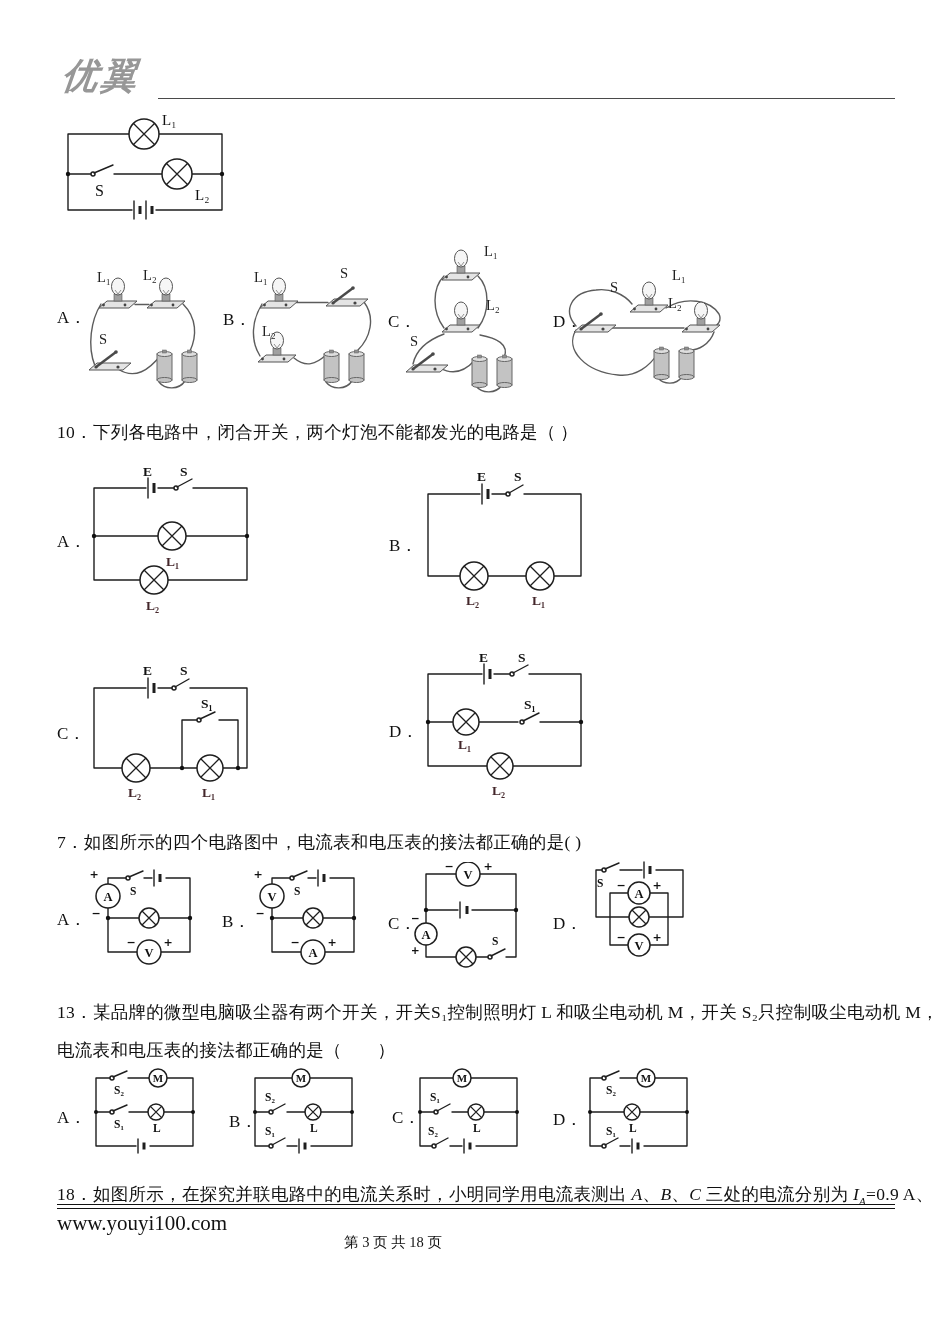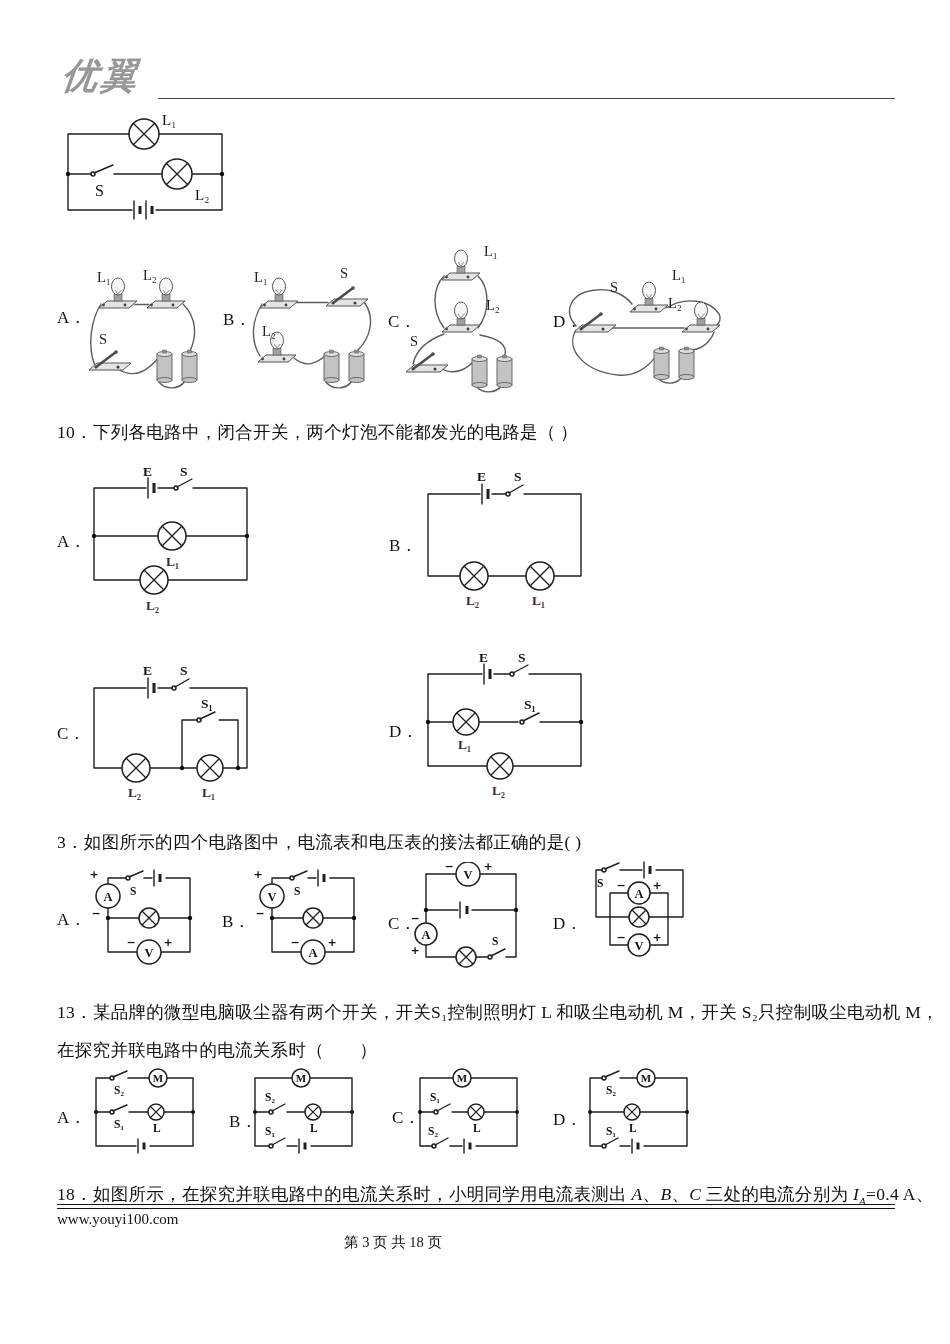"3．如图所示的四个电路图中，电流表和电压表的接法都正确的是( )" div.abs { text: 3 -> 7 }
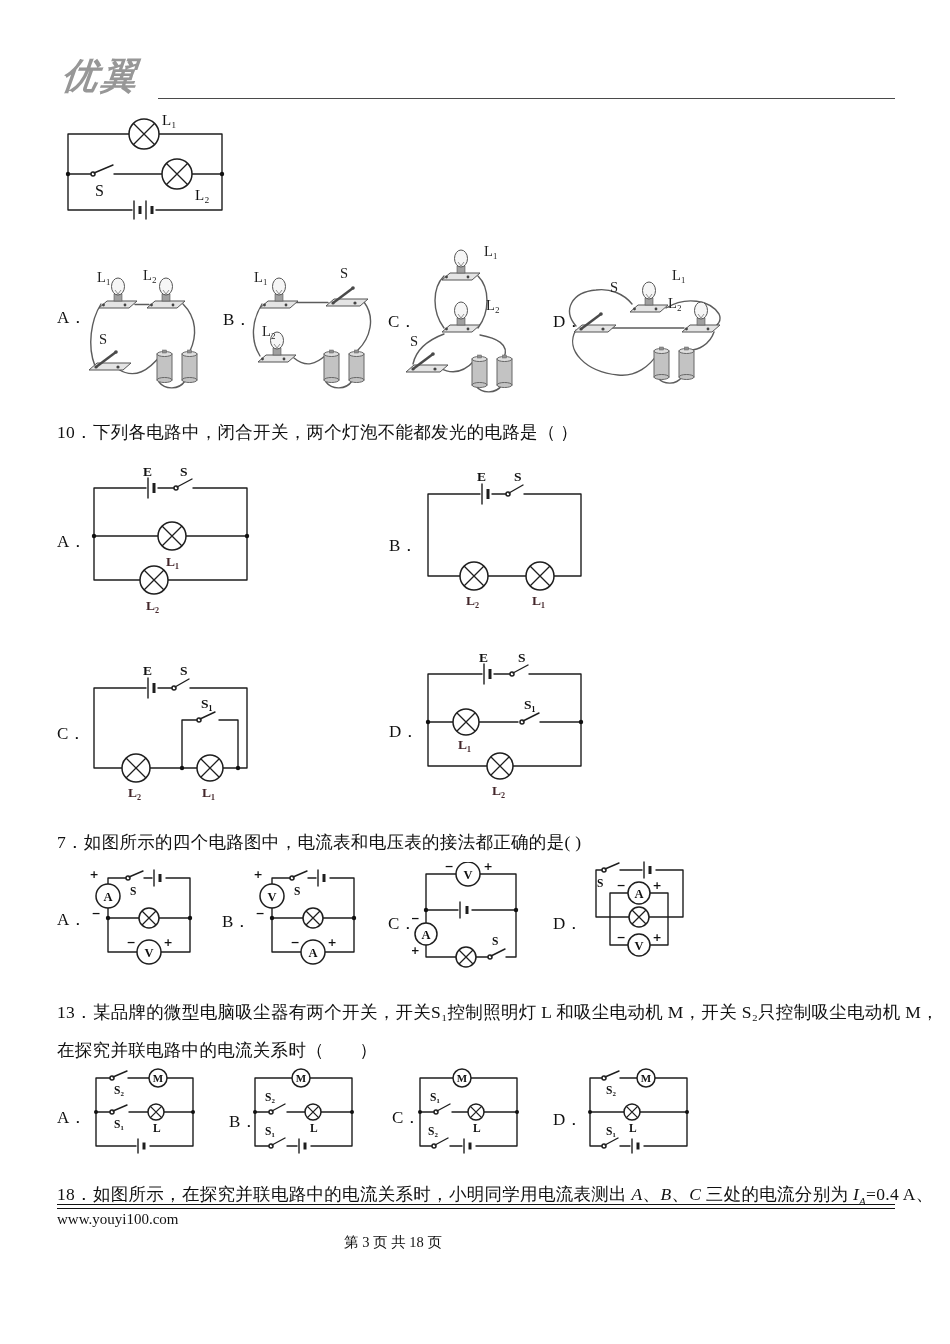"在探究并联电路中的电流关系时（ ）" div.abs { text: 在探究并联电路中的电流关系时 -> 电流表和电压表的接法都正确的是 }
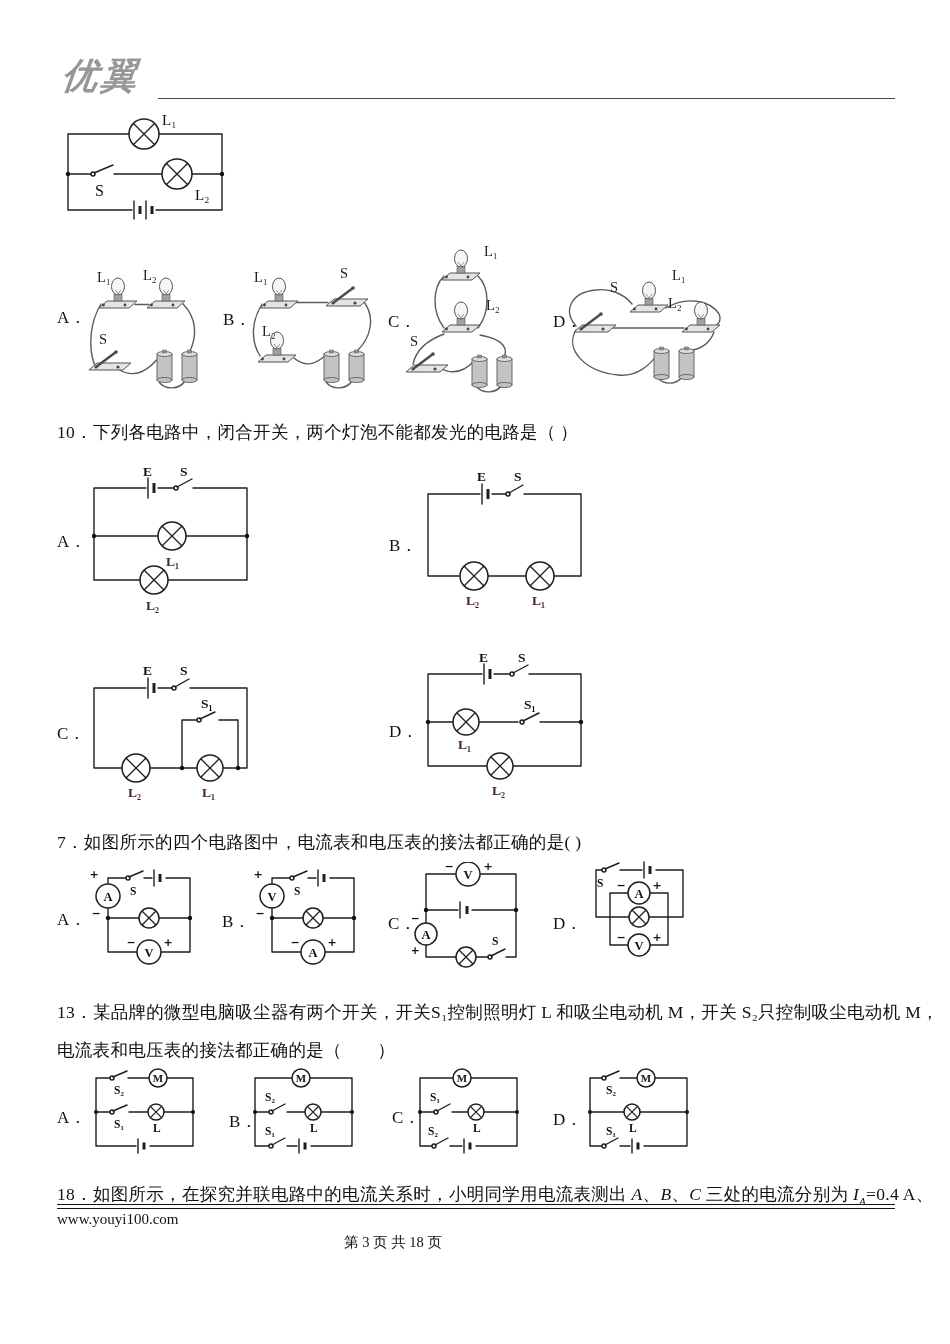"=0.4 A、" span { text: 0.4 -> 0.9 }
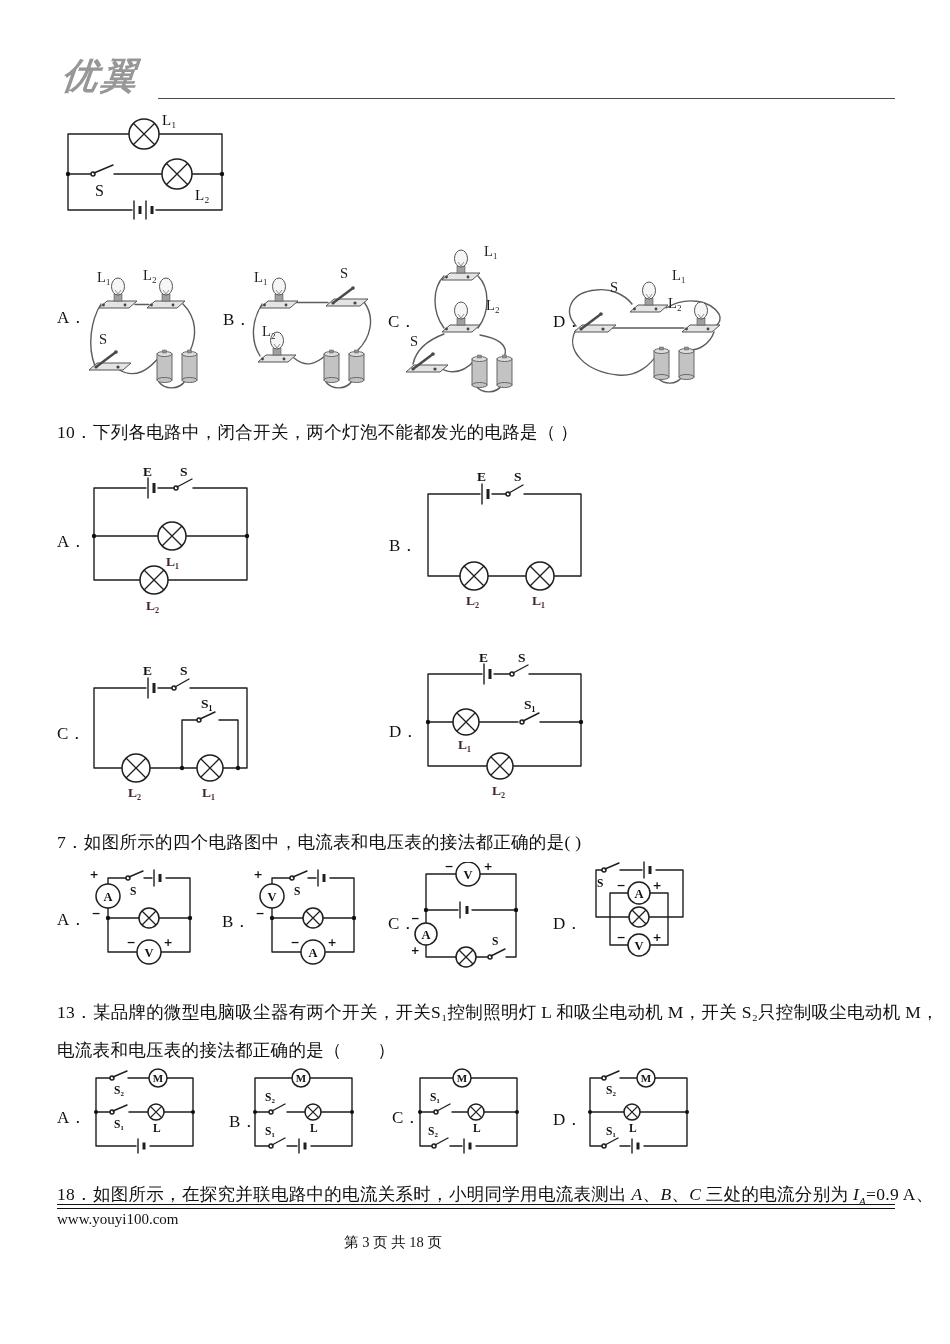"www.youyi100.com" .footer-url { font-size: 15px -> 21px }
